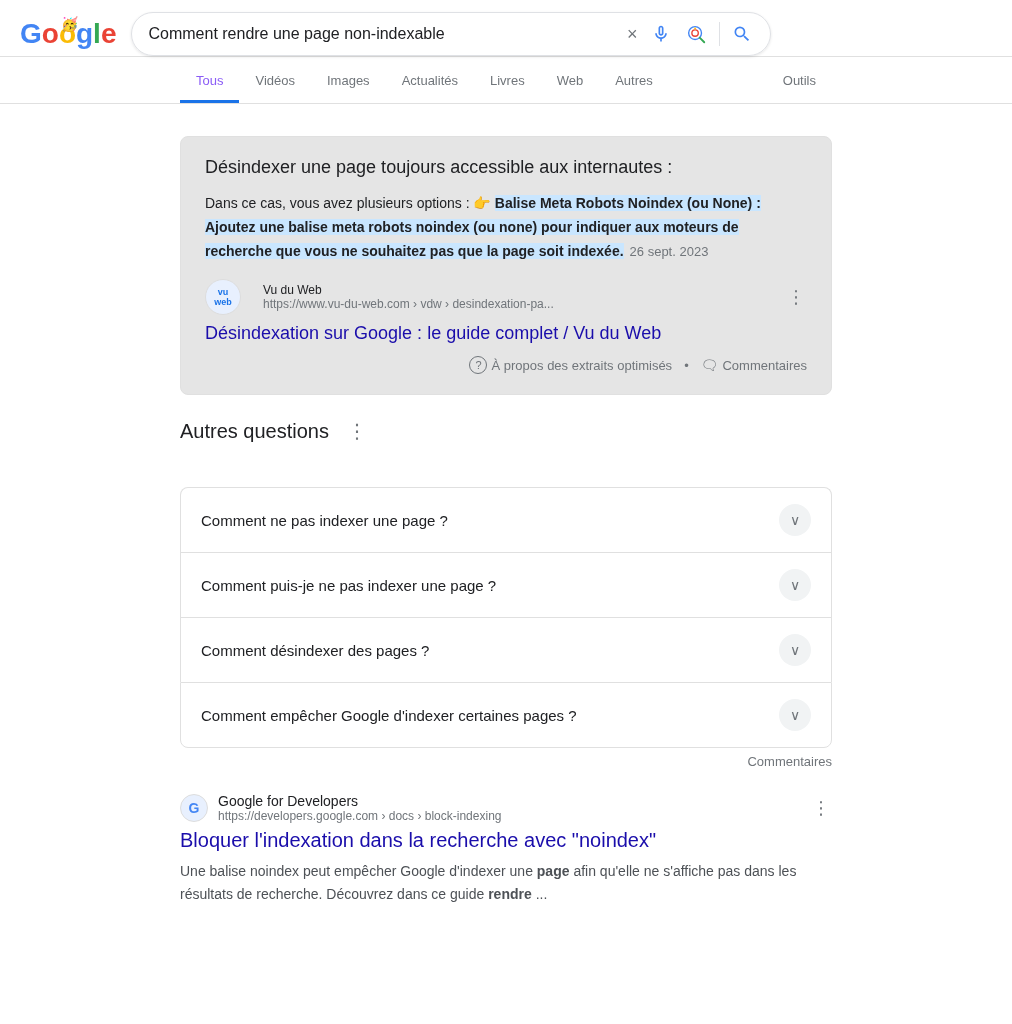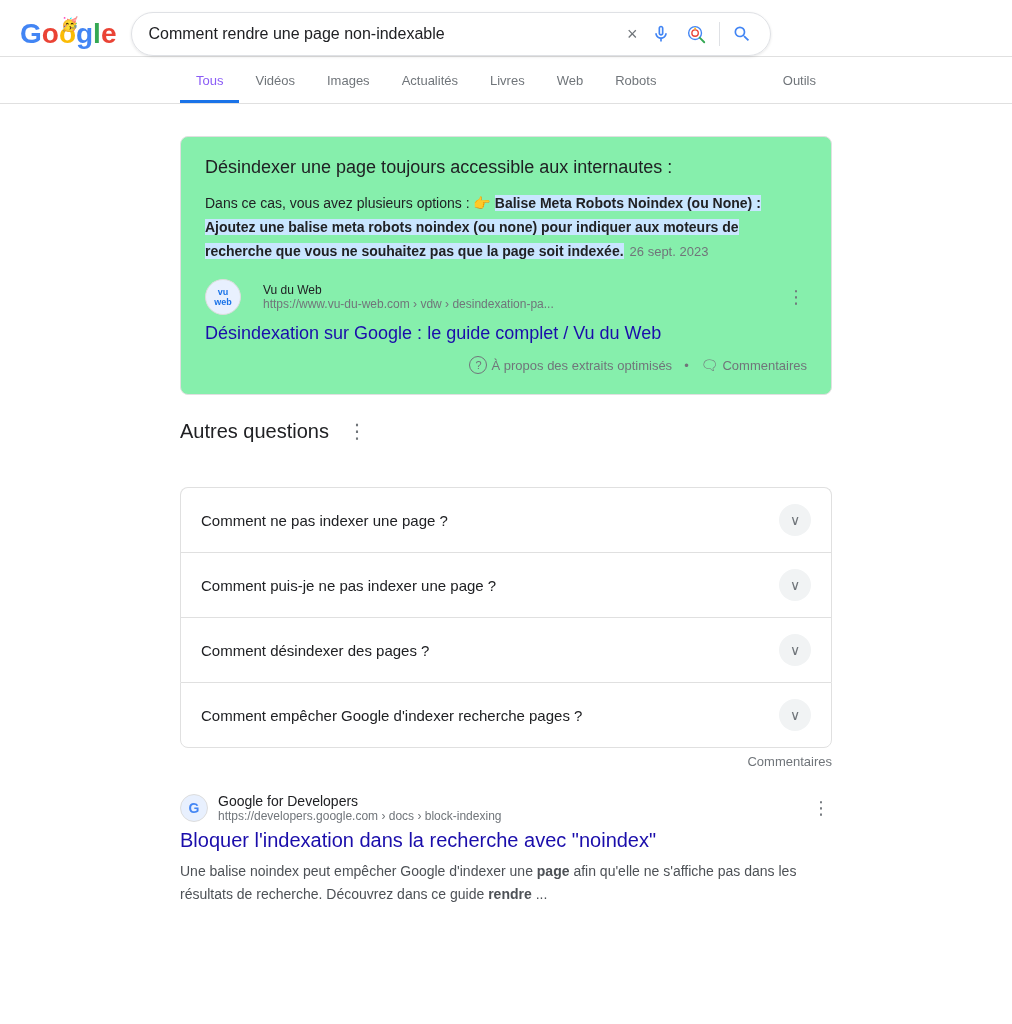"Robots" a.nav-tab { text: Robots -> Autres }
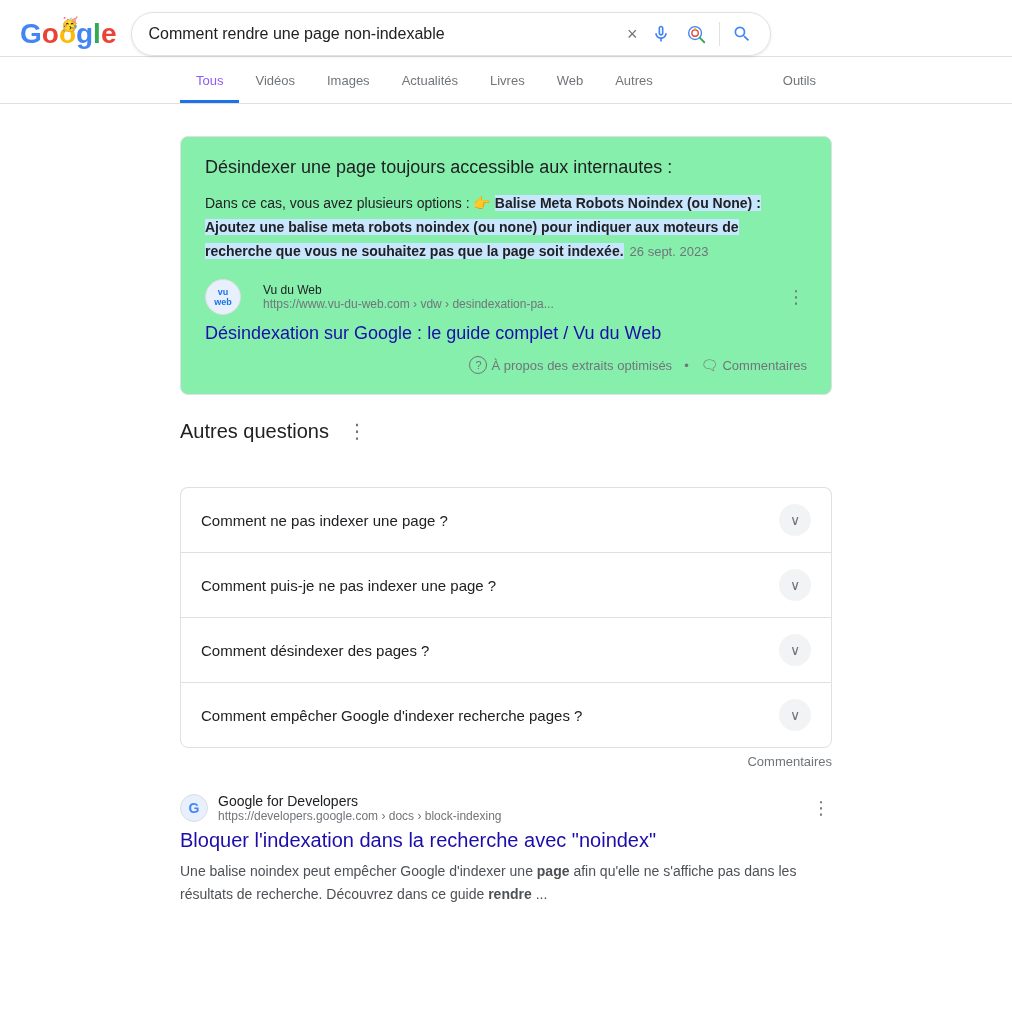"Désindexer une page toujours accessible" .featured-snippet { background: #86efac -> #e5e5e5 }
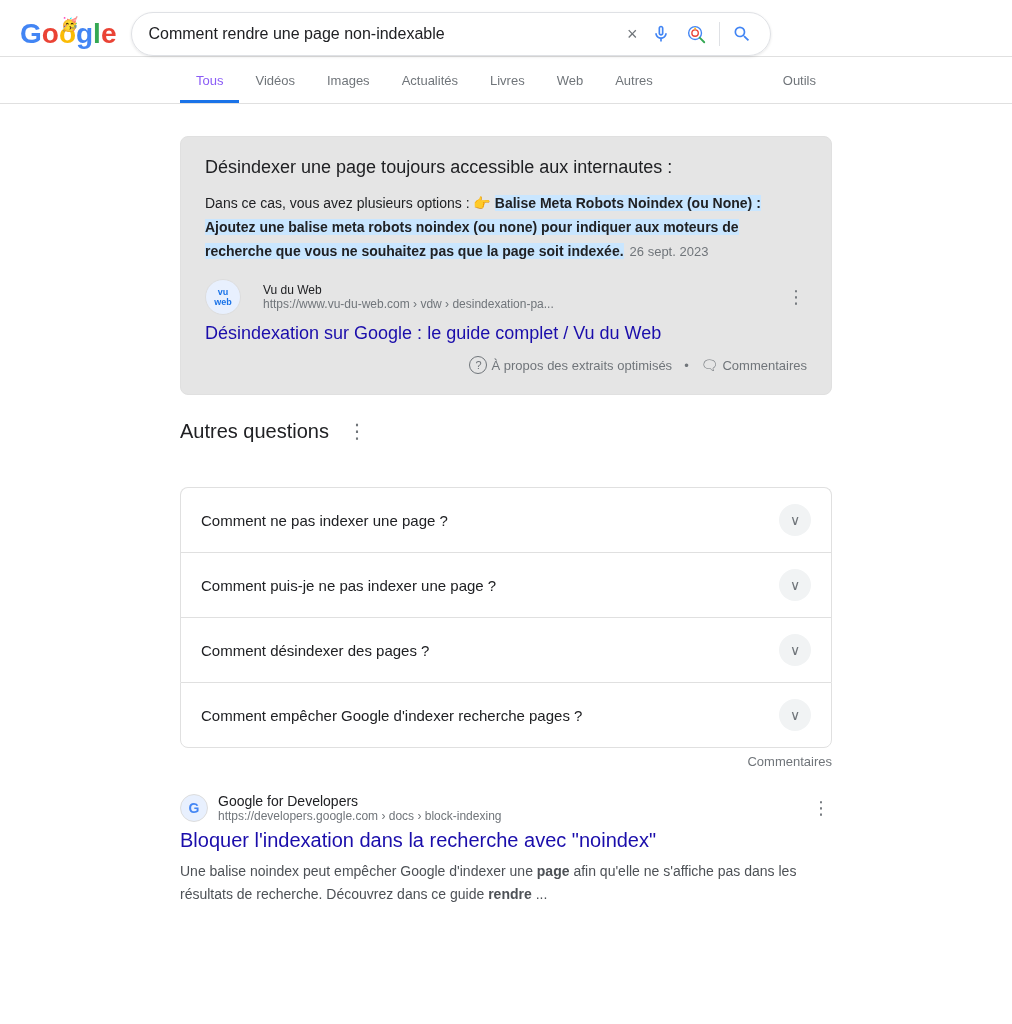"Comment empêcher Google d'indexer" span.faq-question { text: recherche -> certaines }
